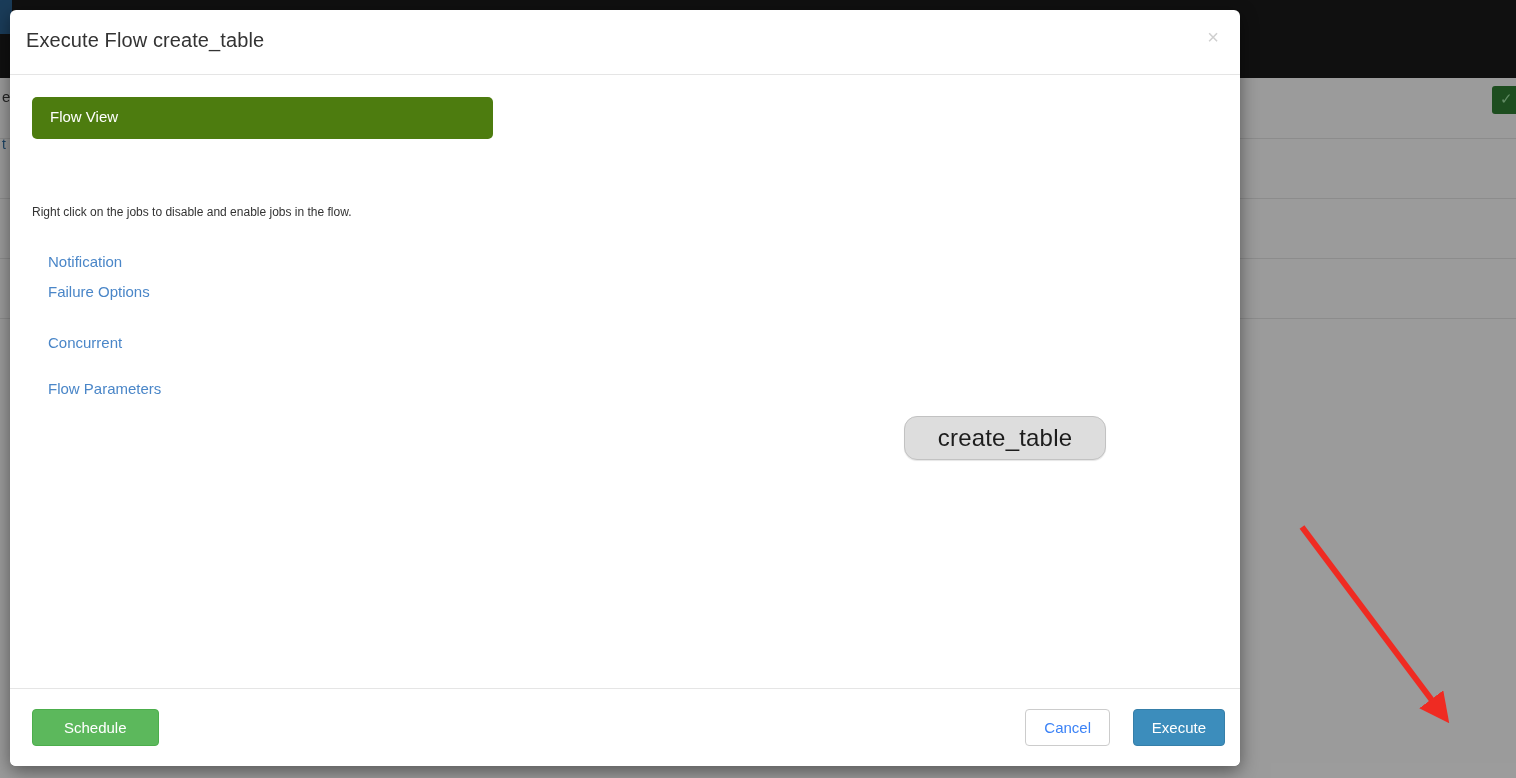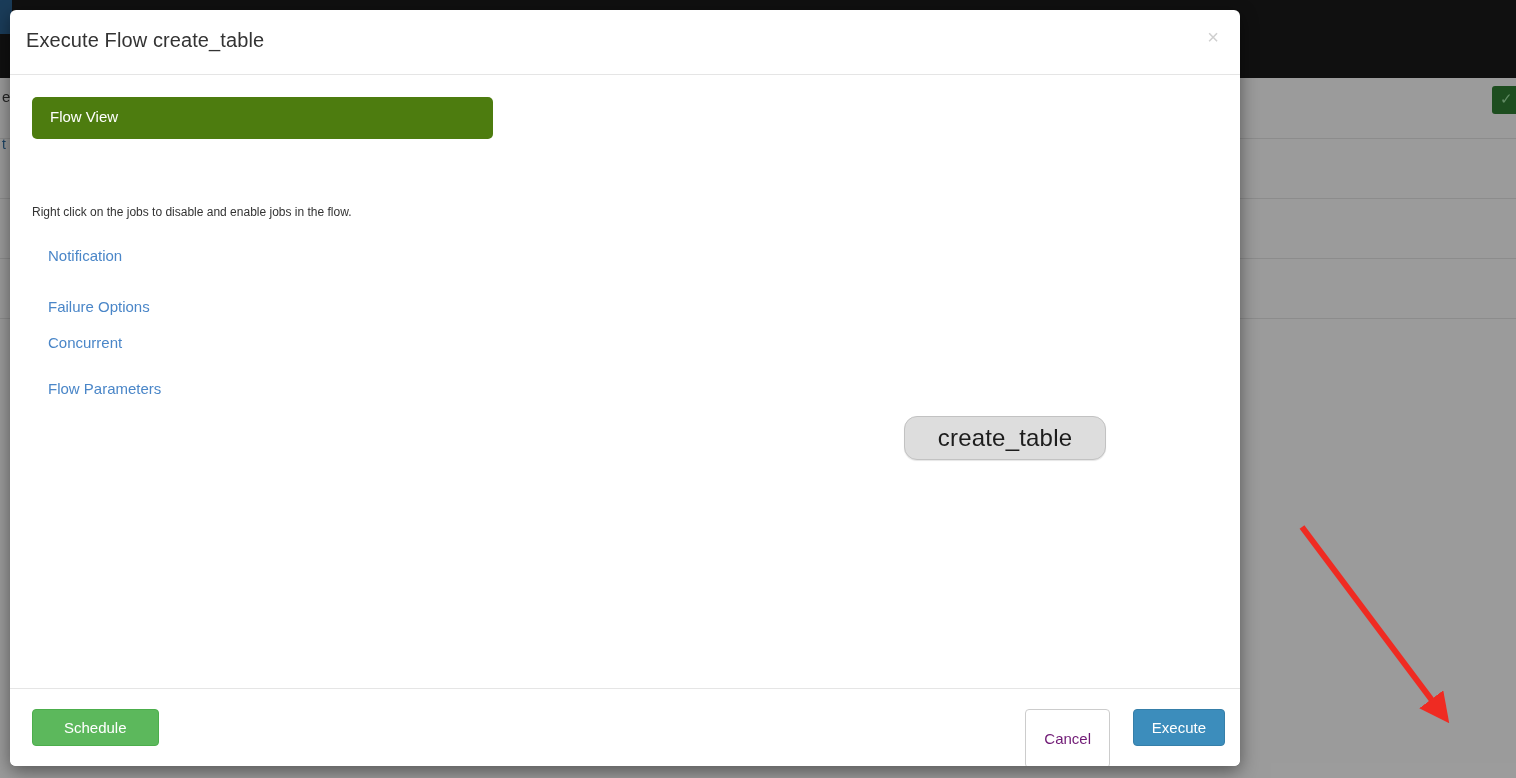"Notification" a.opt-link { top: 172px -> 178px }
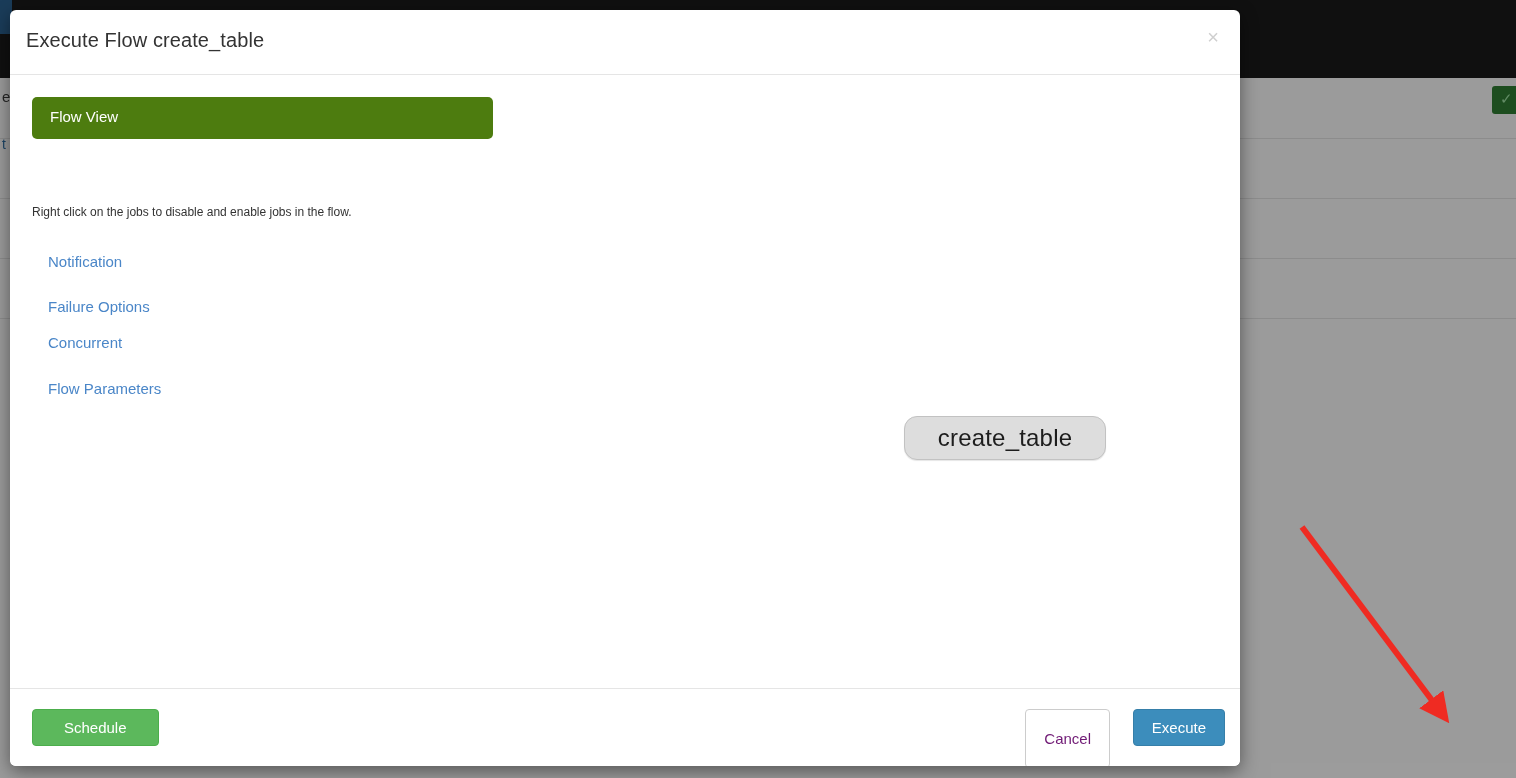"Failure Options" a.opt-link { top: 223px -> 208px }
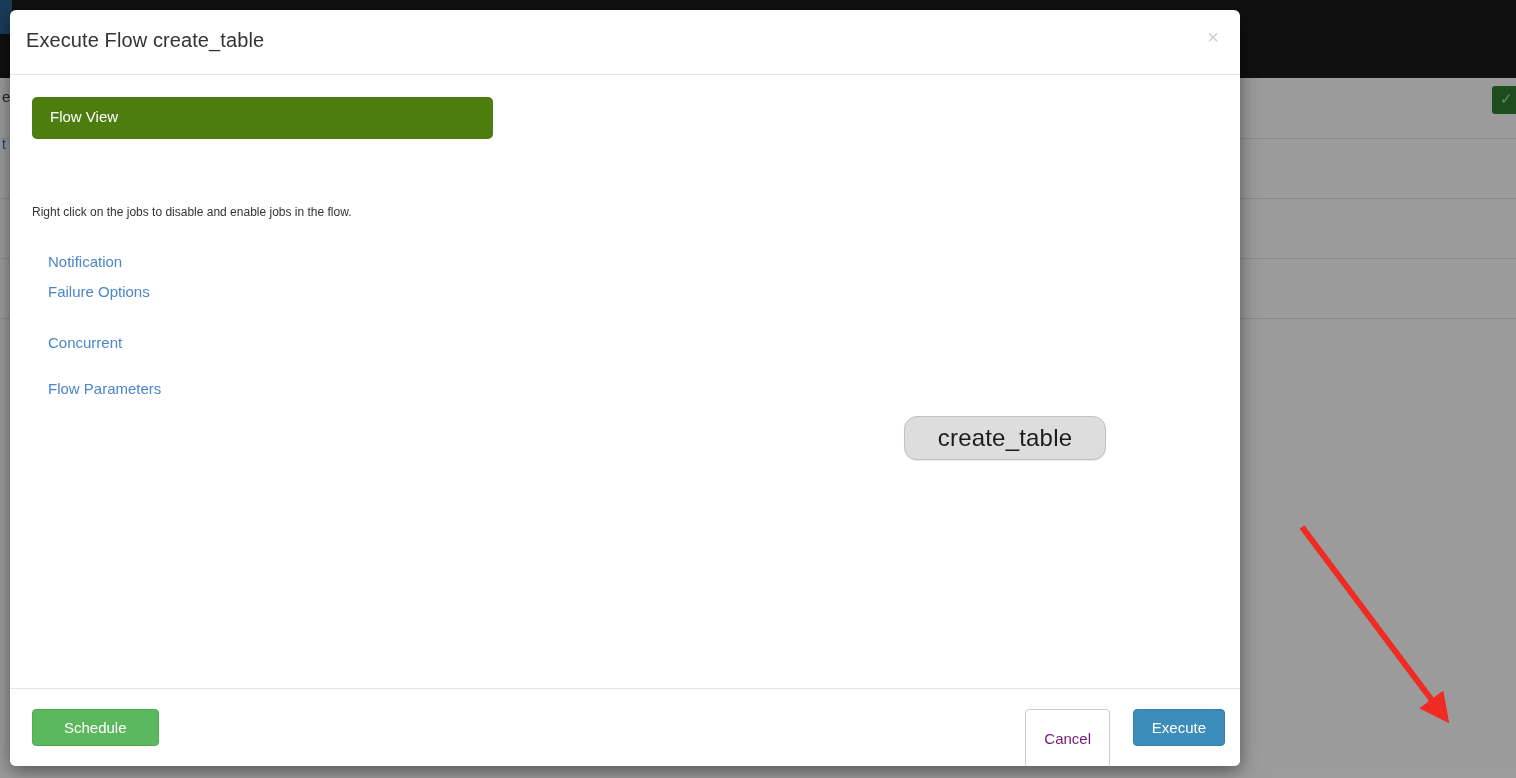"Cancel" .btn-cancel { color: #701a75 -> #3b82f6; padding: 20px 18px -> 9px 18px }
